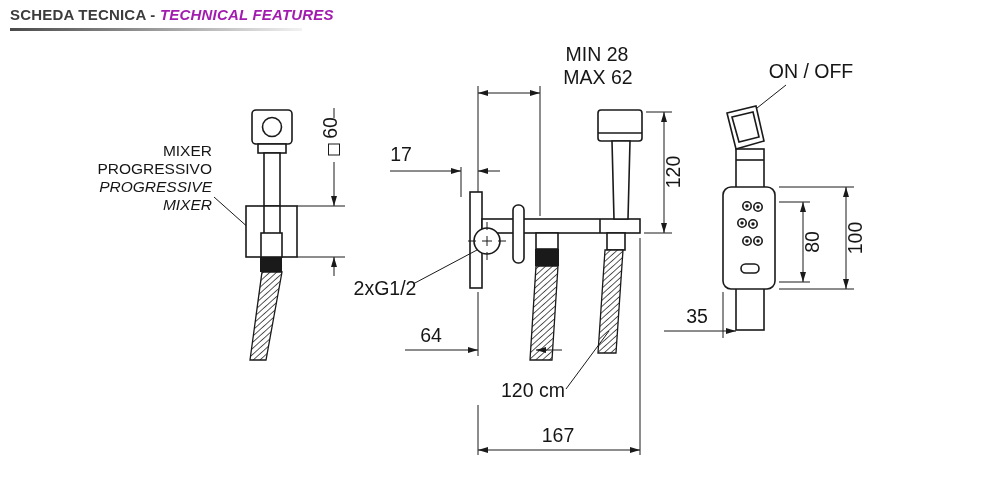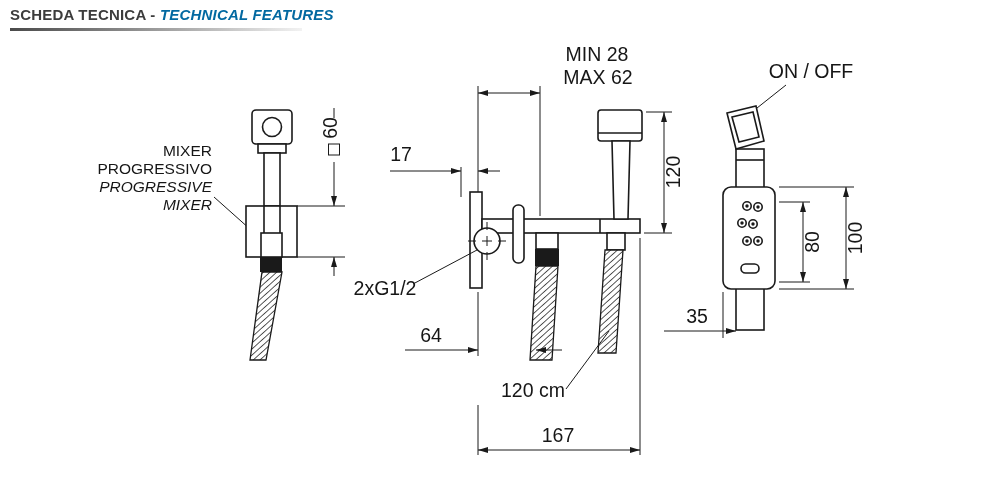"TECHNICAL FEATURES" .header .t2 { color: #0369a1 -> #a21caf }
